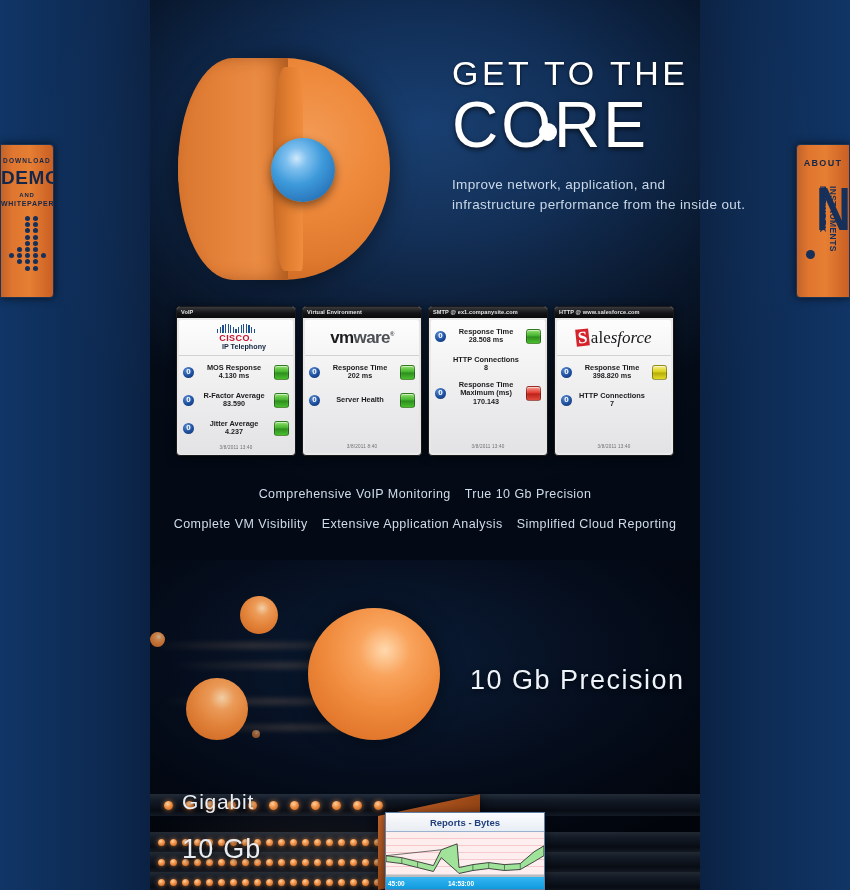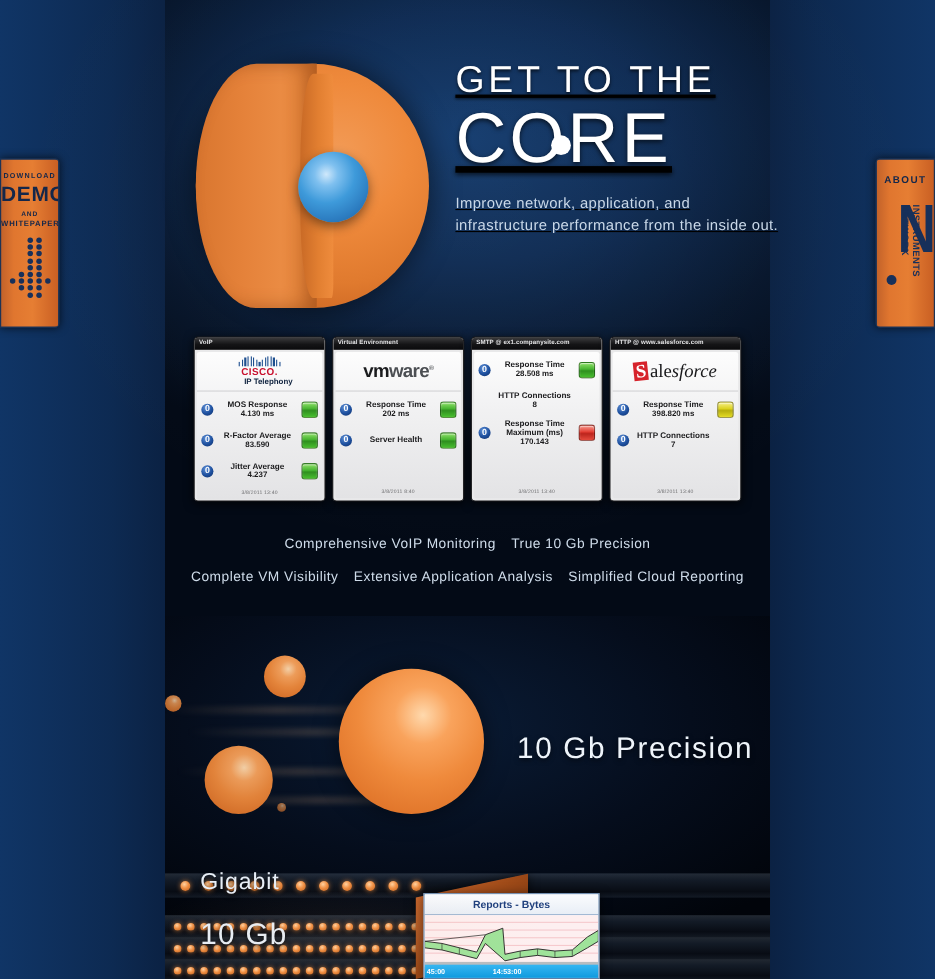"GET TO THE" .hero-text { left: 414px -> 452px; text-decoration: underline -> none }
